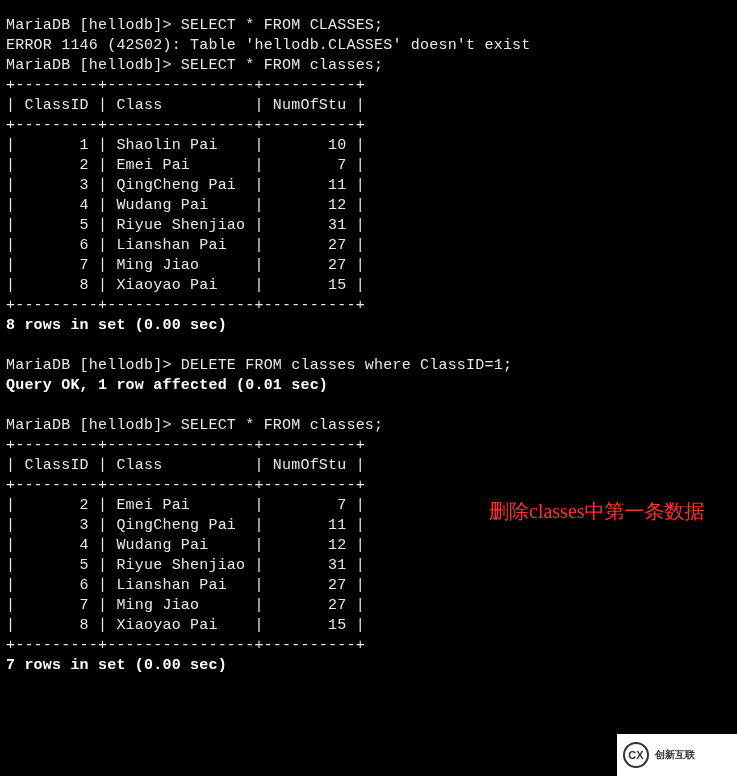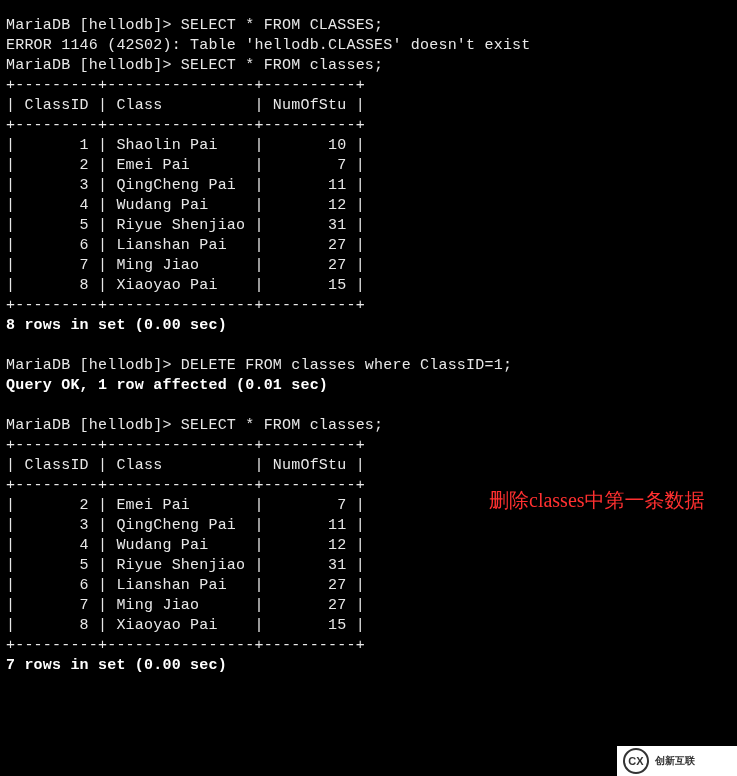"删除classes中第一条数据" .annotation { top: 487px -> 498px }
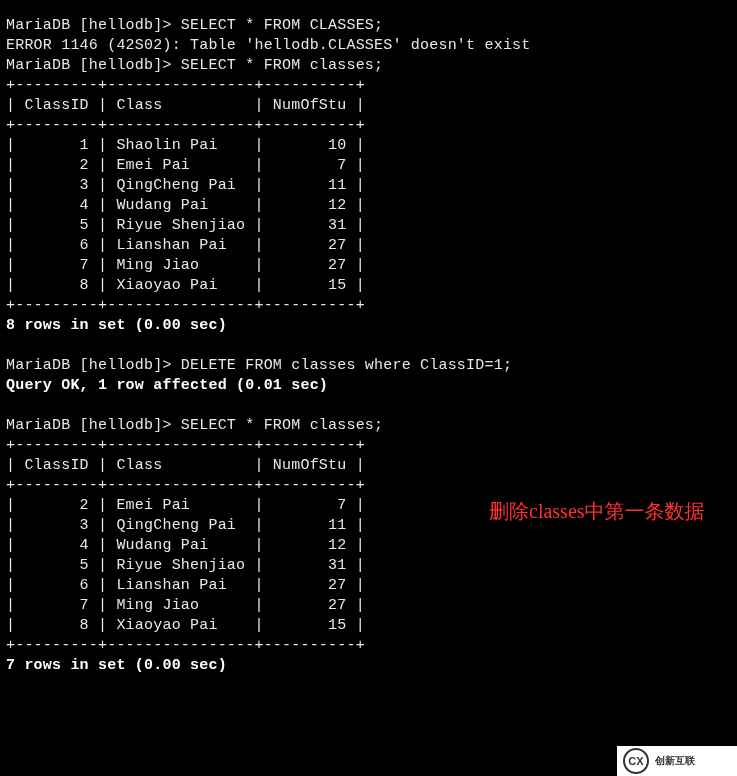"CX" .watermark { height: 30px -> 42px }
